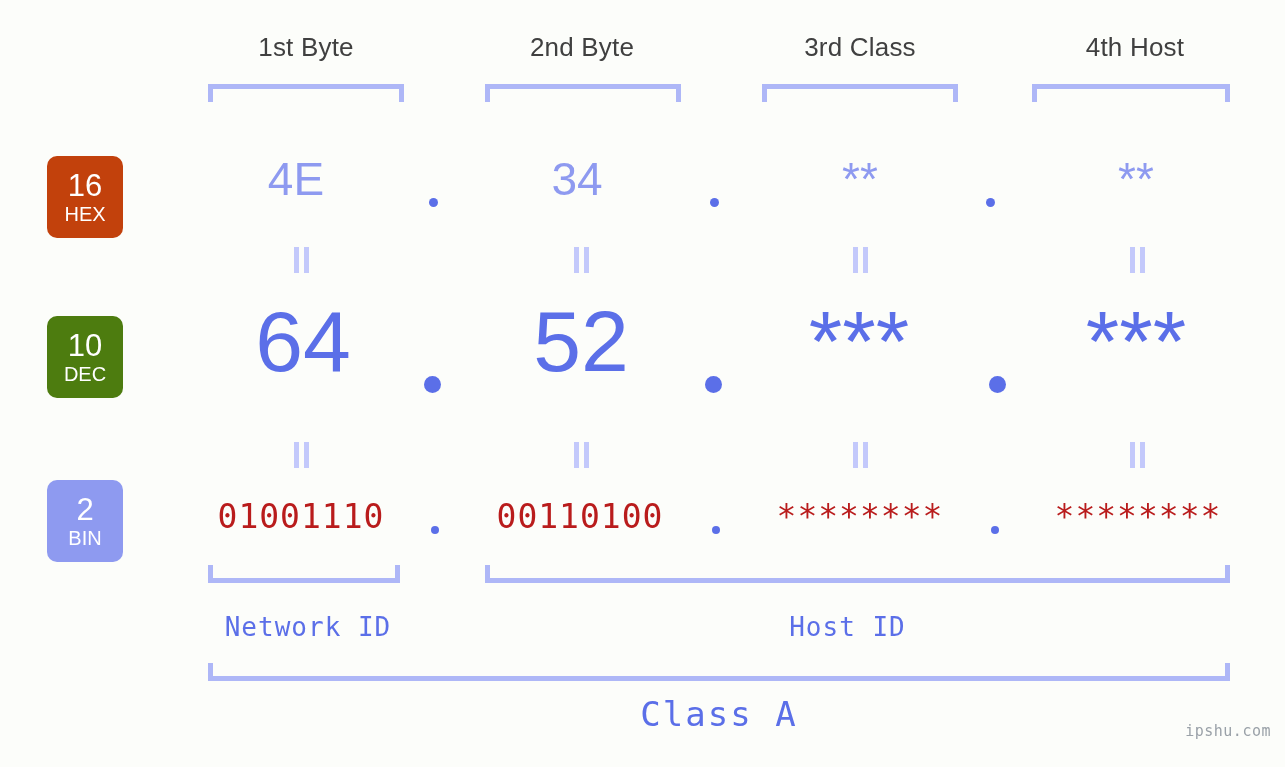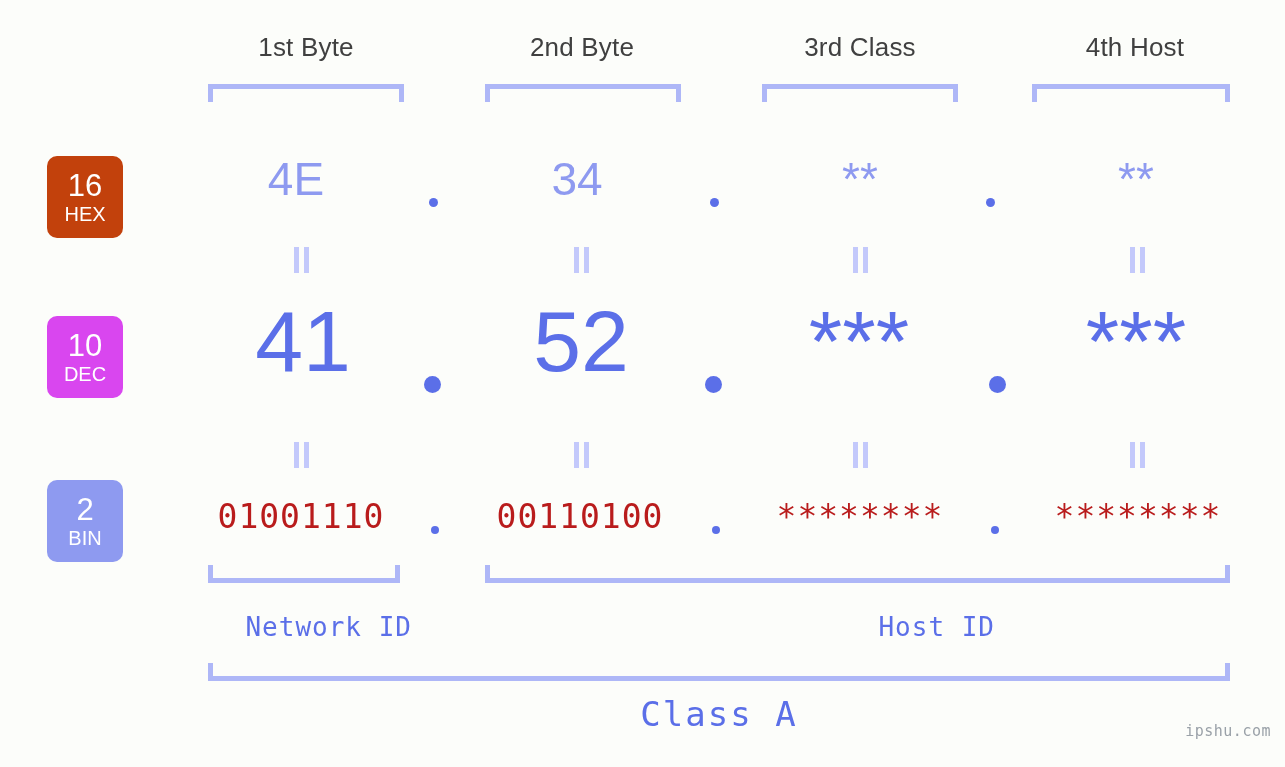"10" div.badge { background: #d946ef -> #4d7c0f }
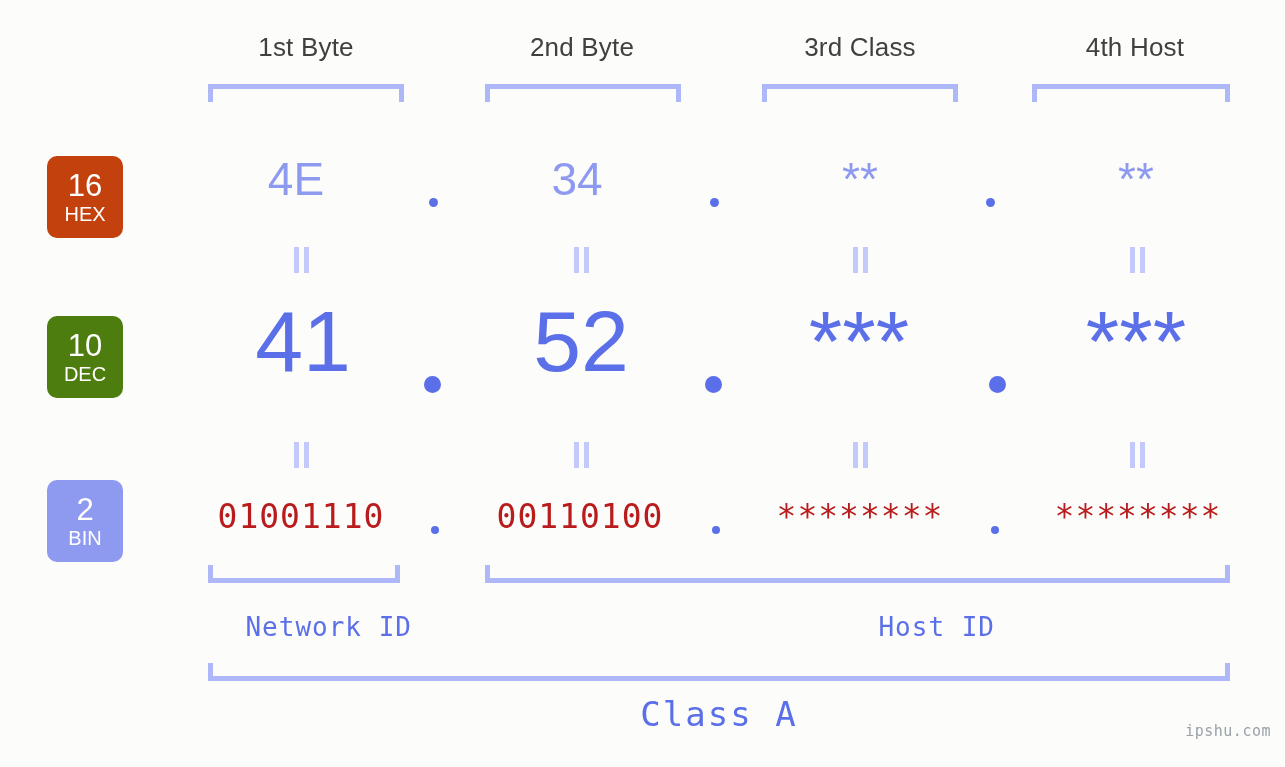"41" div.cell { text: 41 -> 64 }
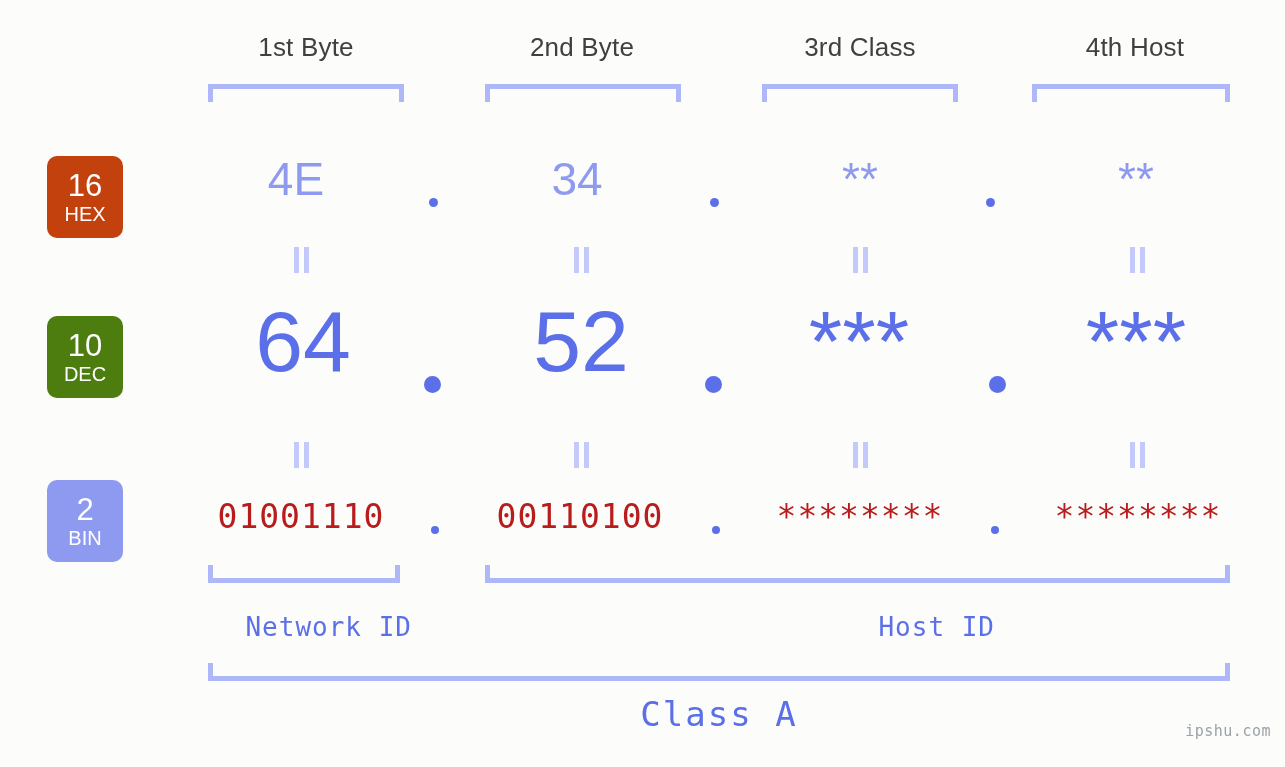"Network ID" .id-label { text-align: right -> center }
